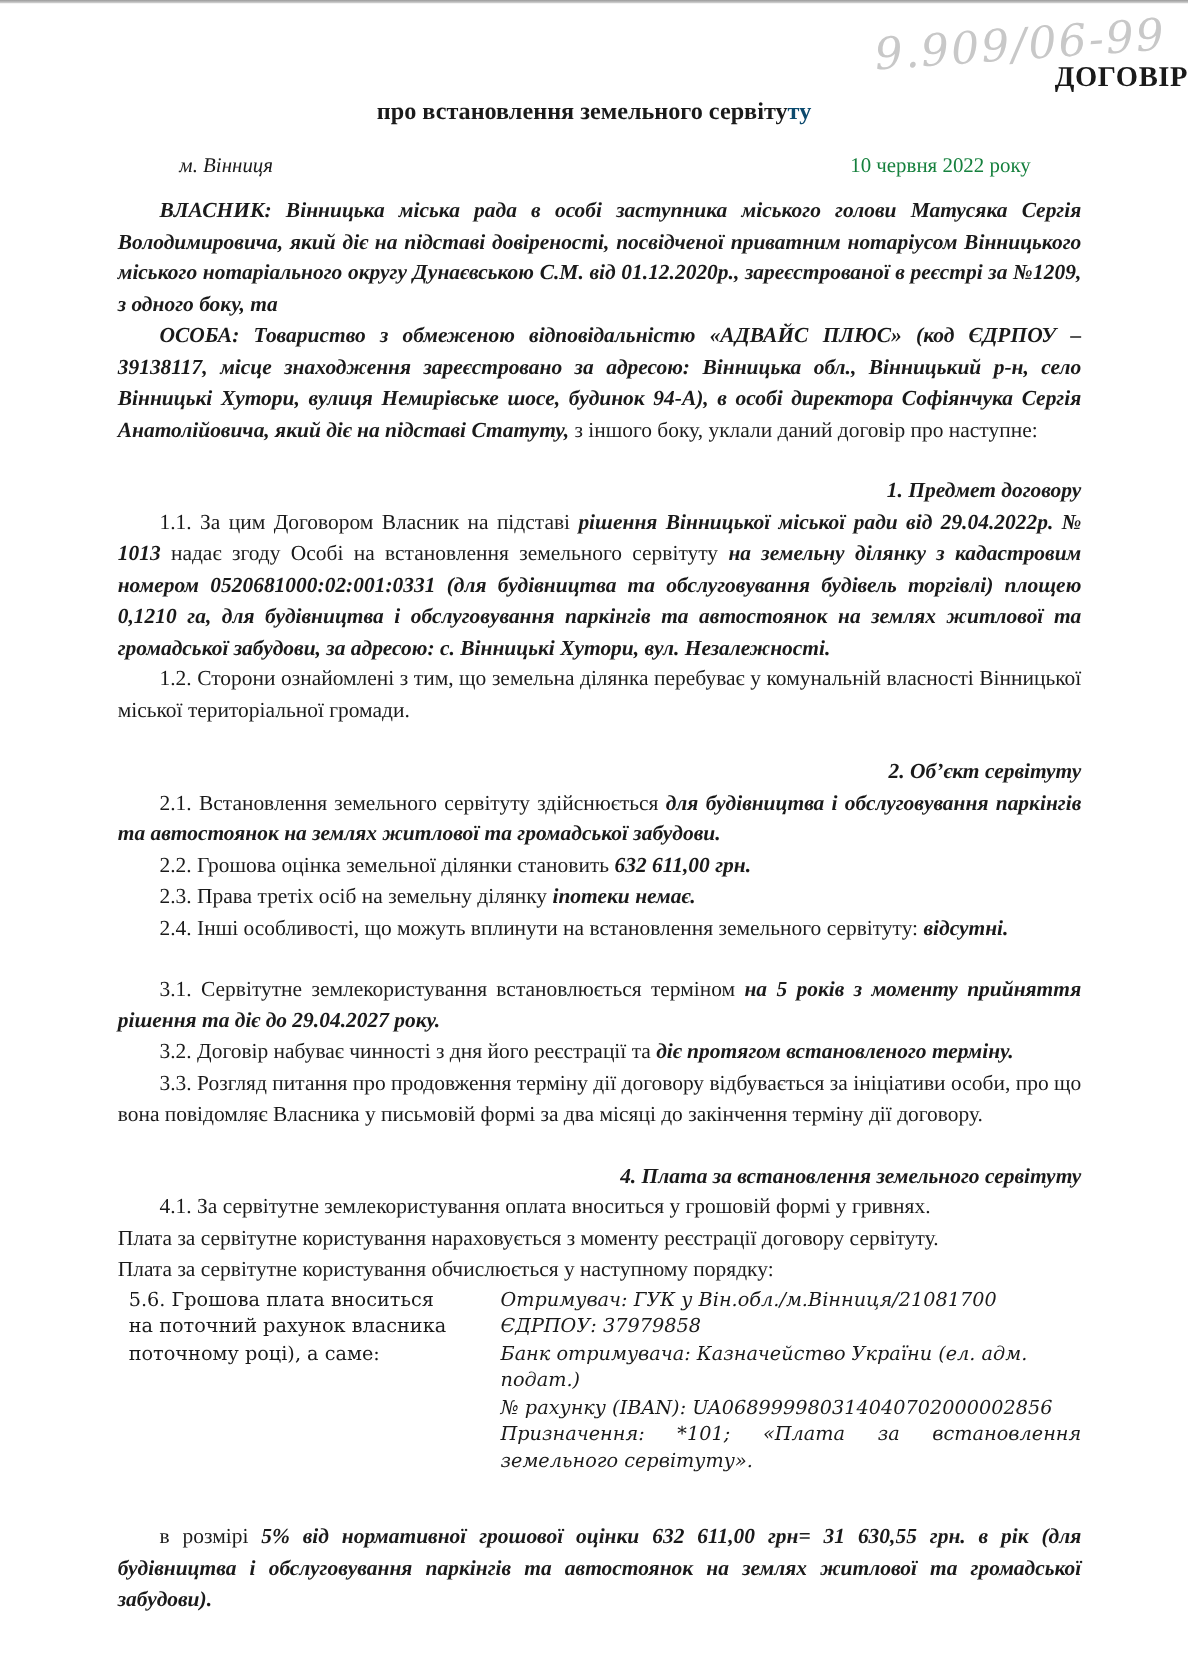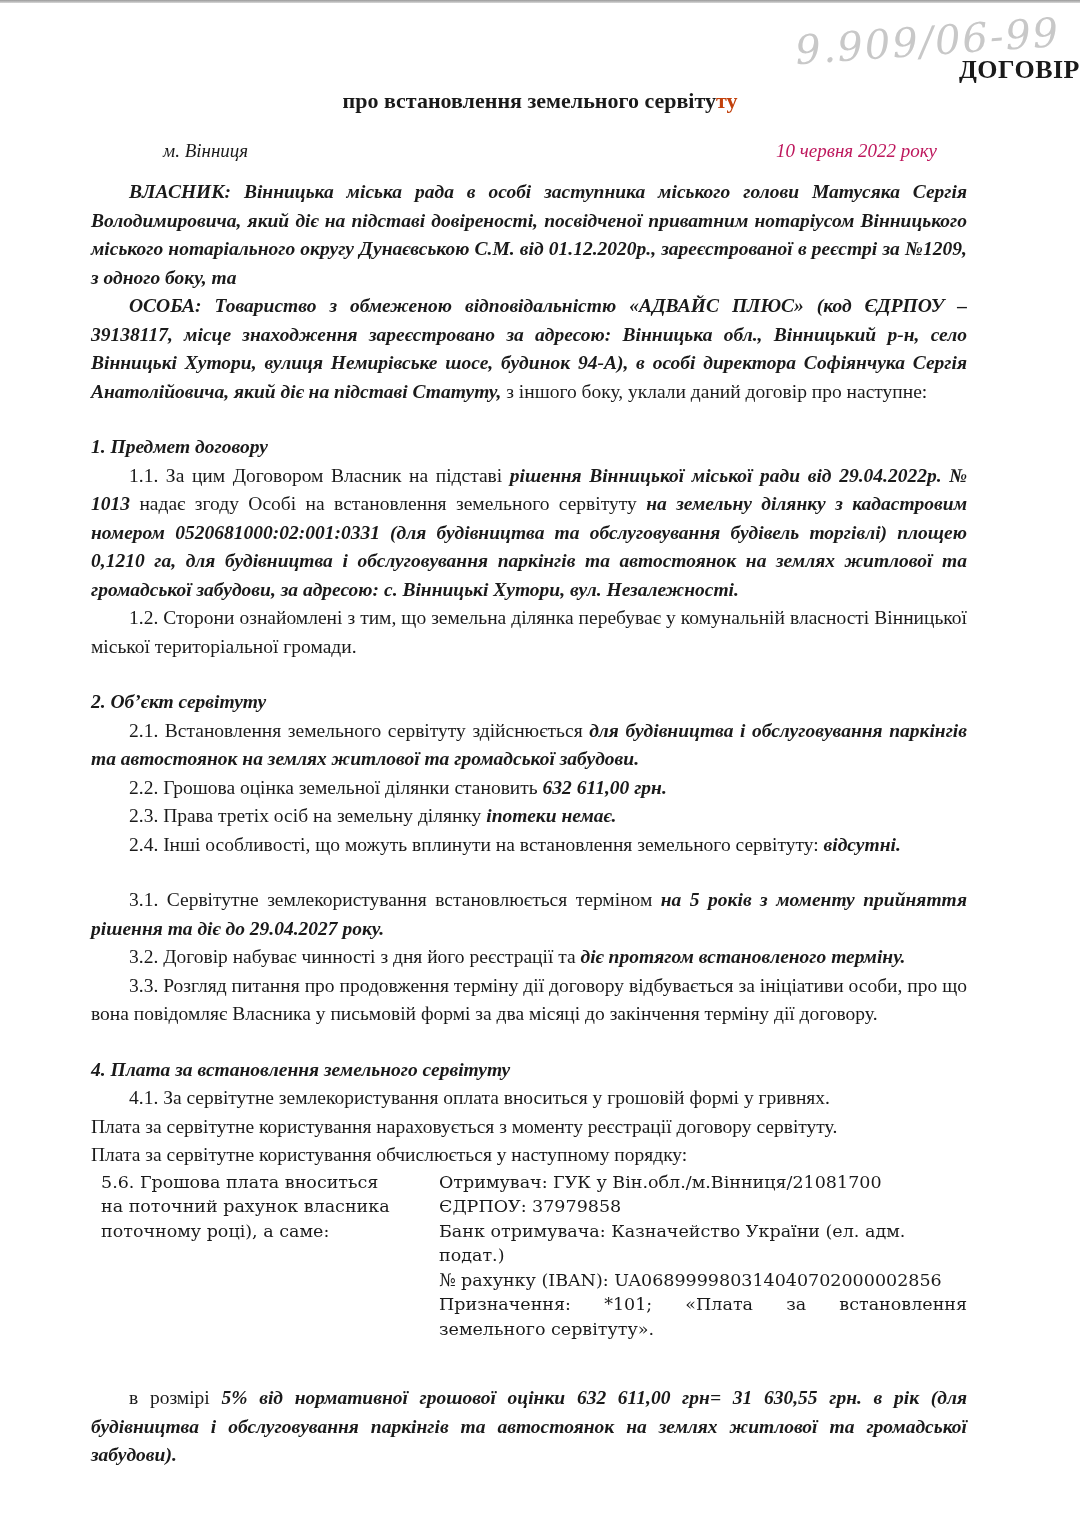"ту" .subtitle .faded { color: #c2410c -> #0c4a6e }
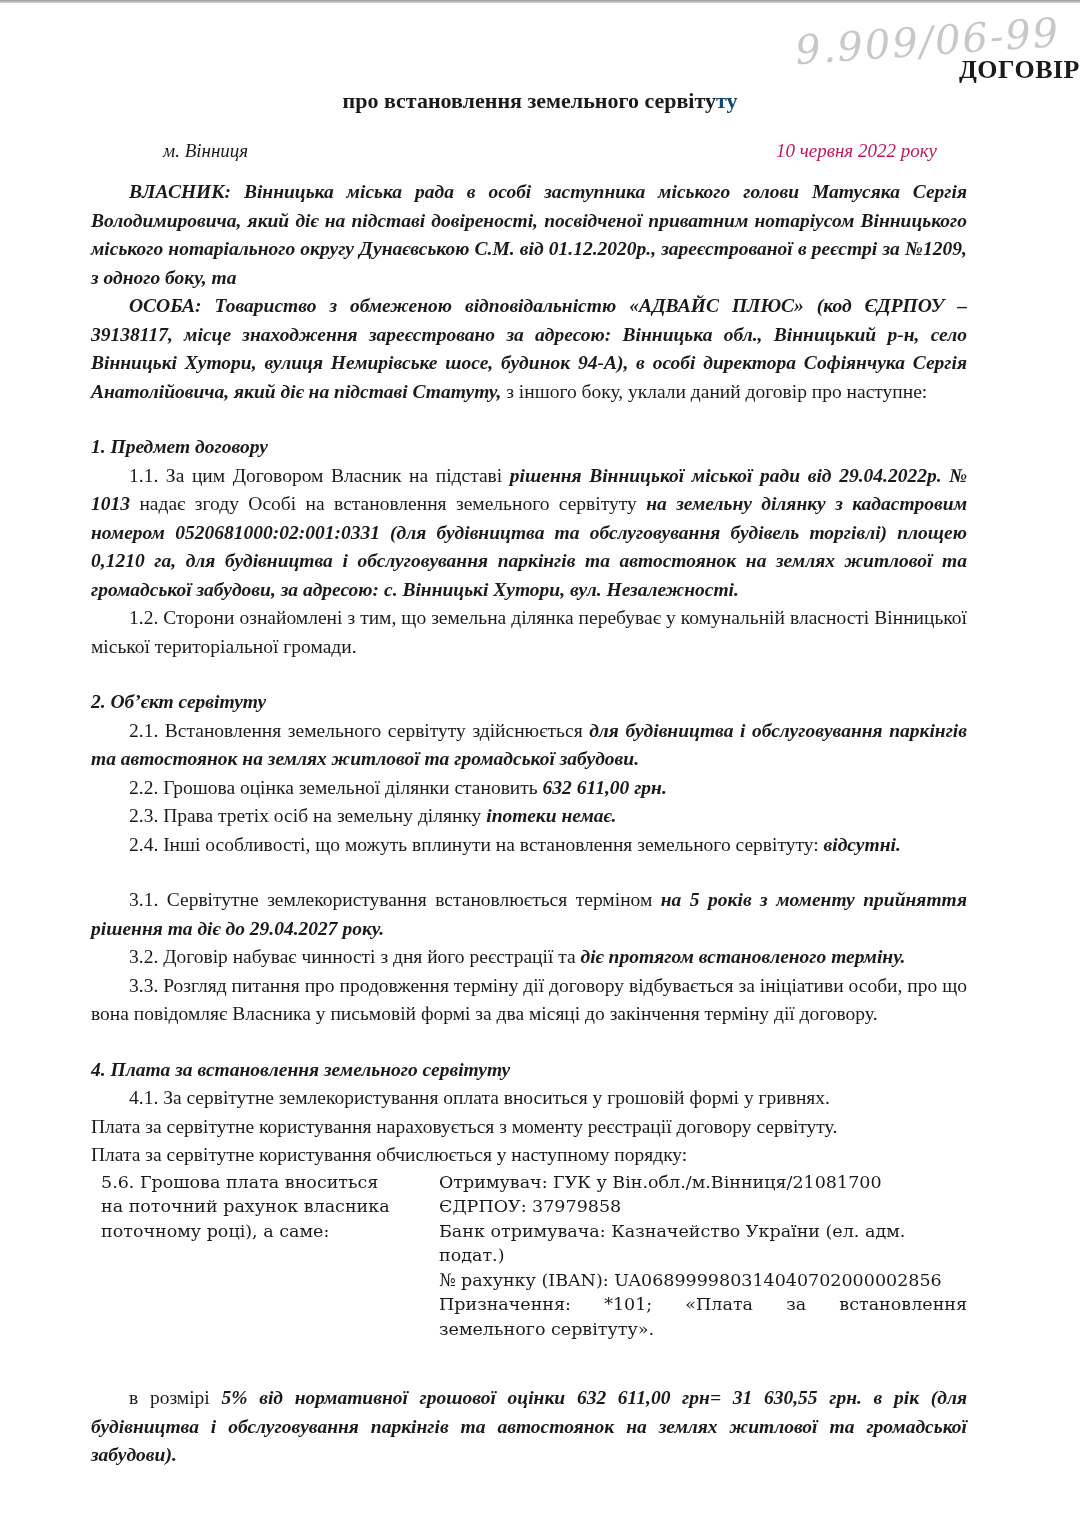"10 червня 2022 року" .date { color: #be185d -> #15803d; font-style: italic -> none }
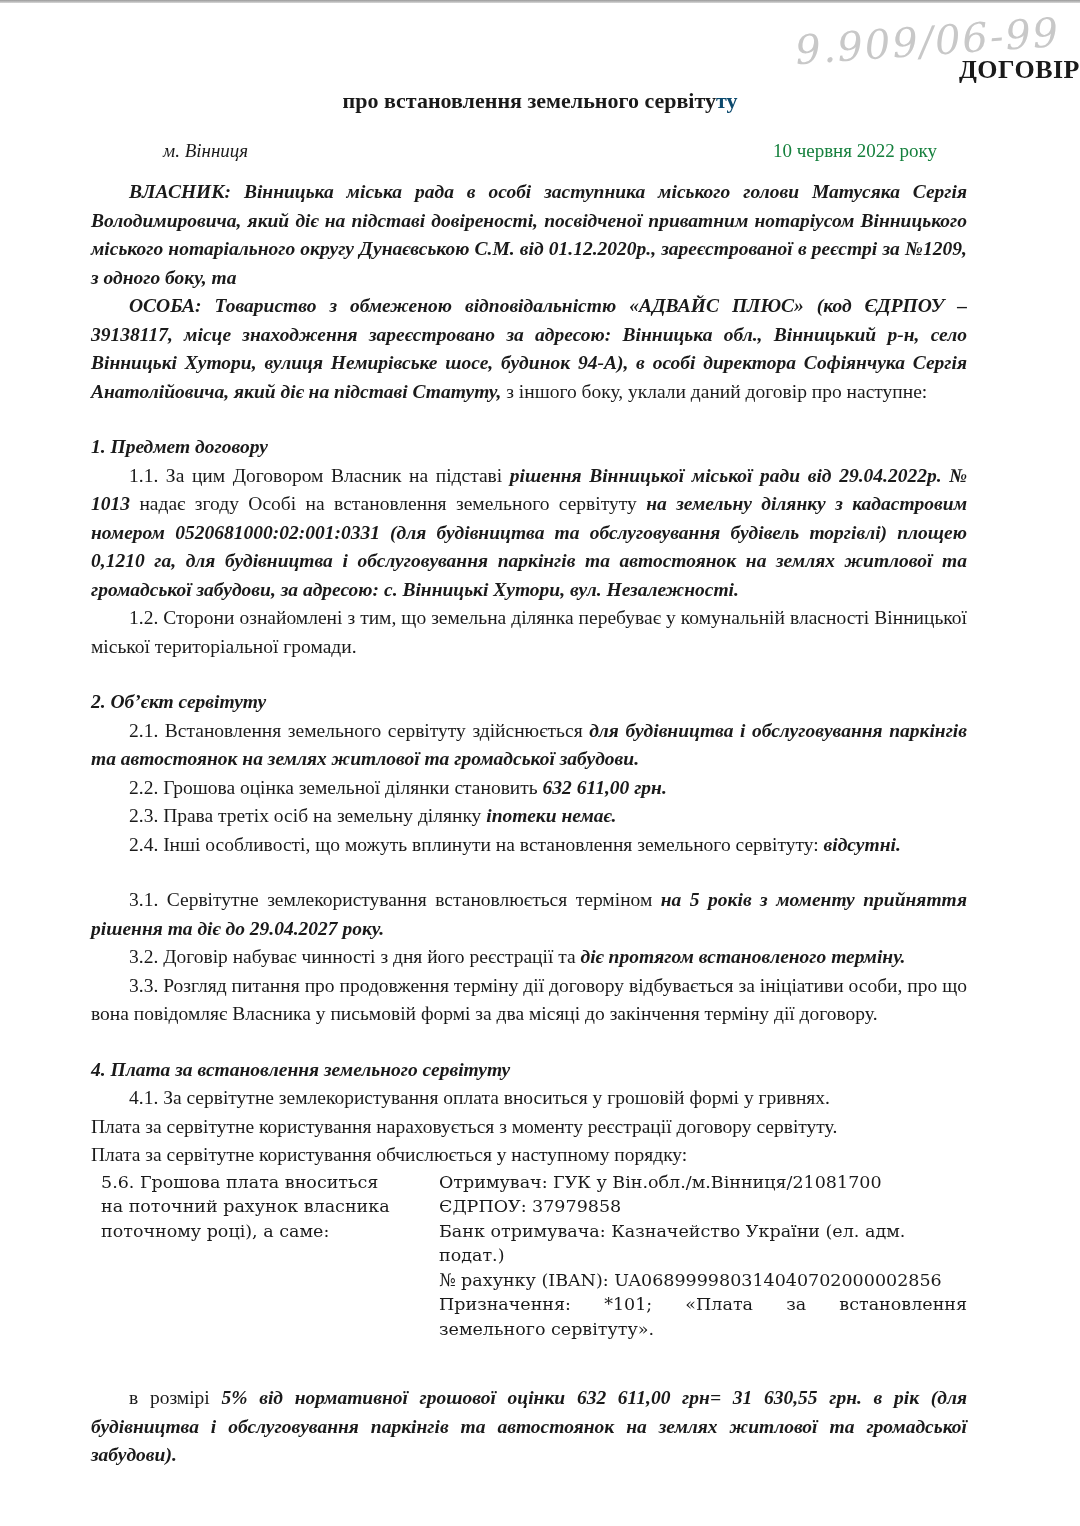"ВЛАСНИК: Вінницька міська рада в" .body { left: 91px -> 107px }
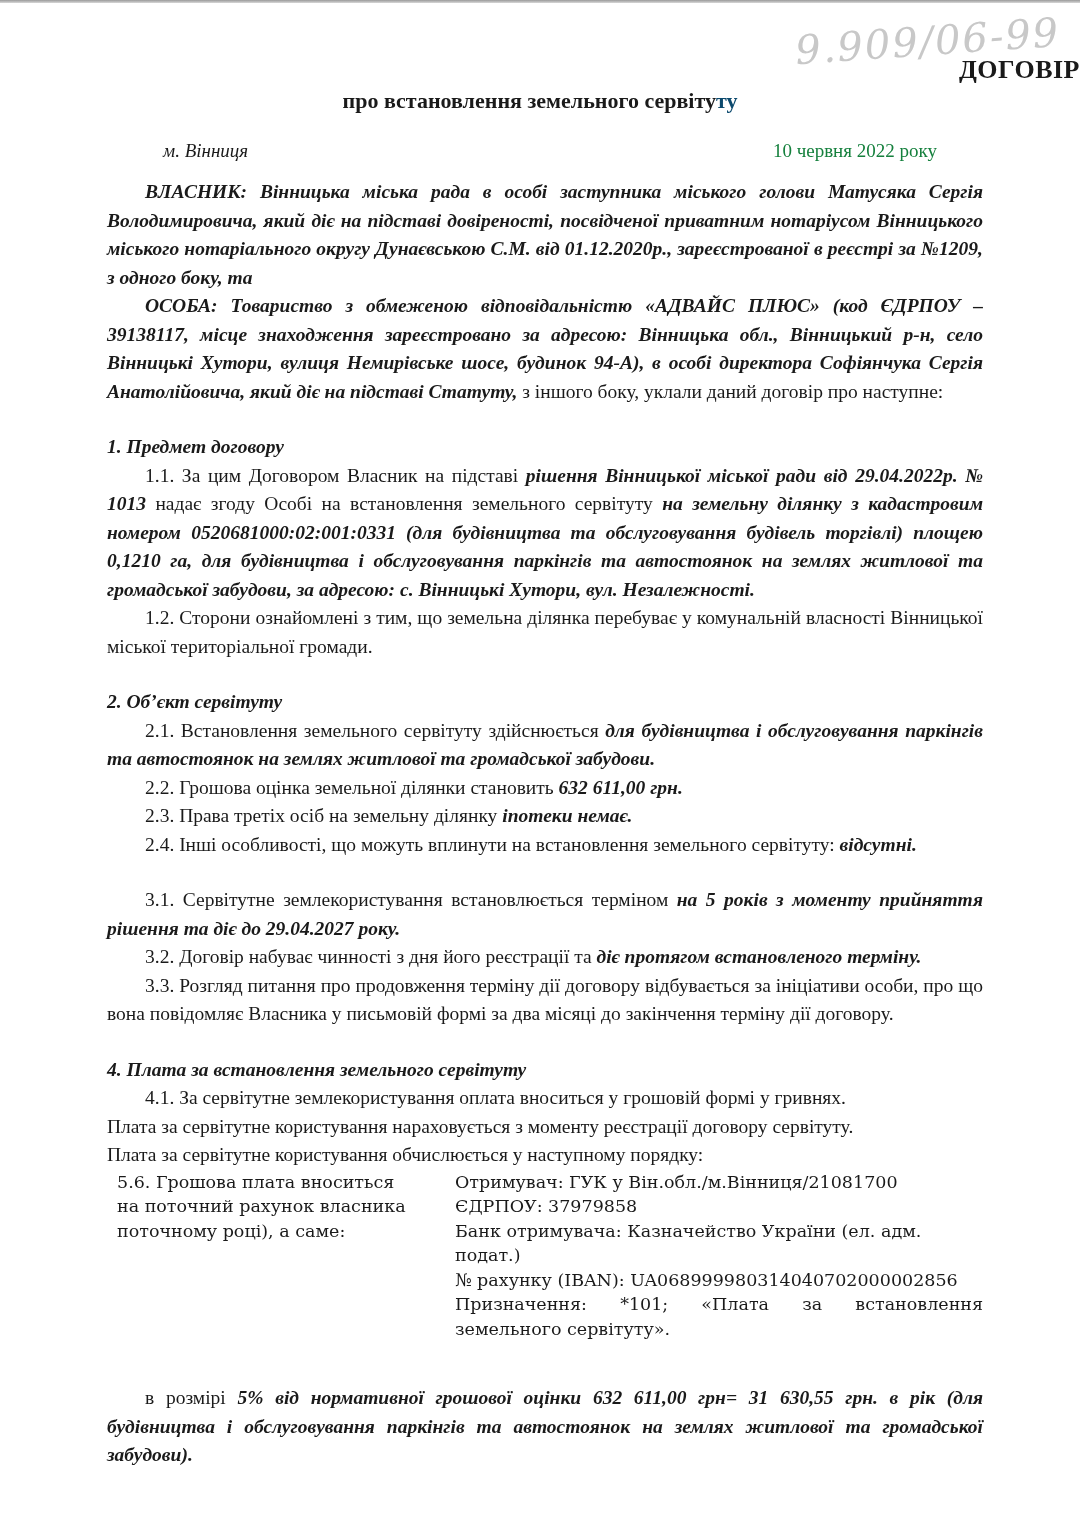"1. Предмет договору" .sec-title { text-align: left -> right }
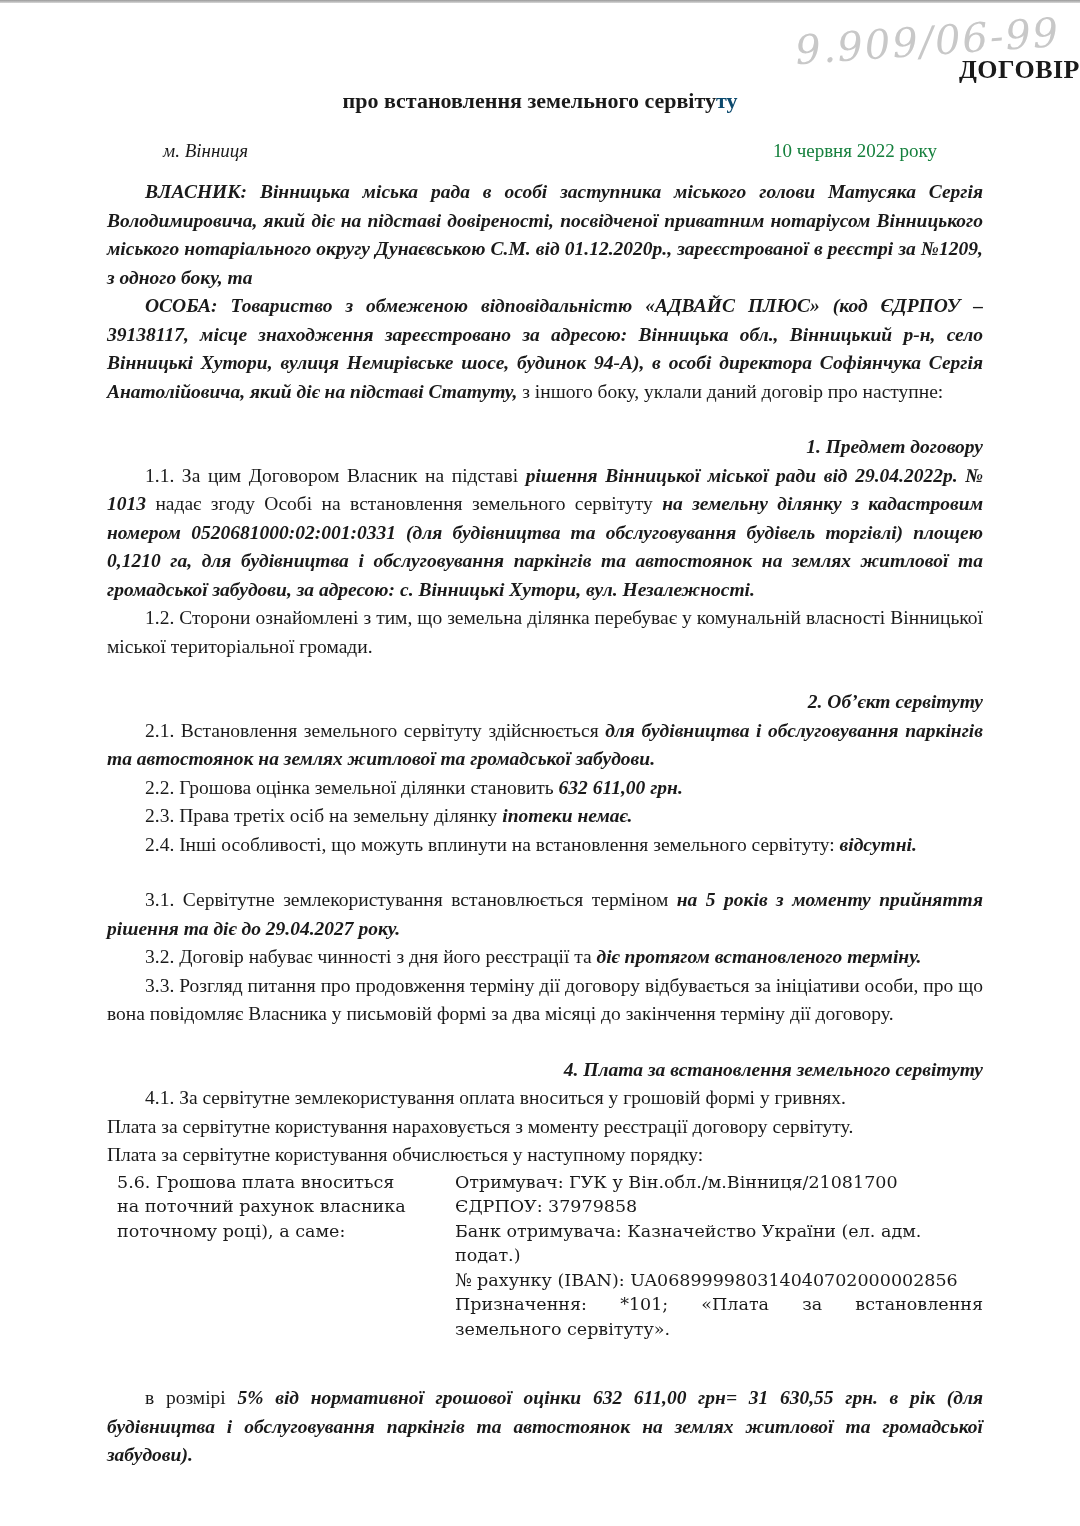"Отримувач: ГУК у" .pay-right { font-style: none -> italic }
